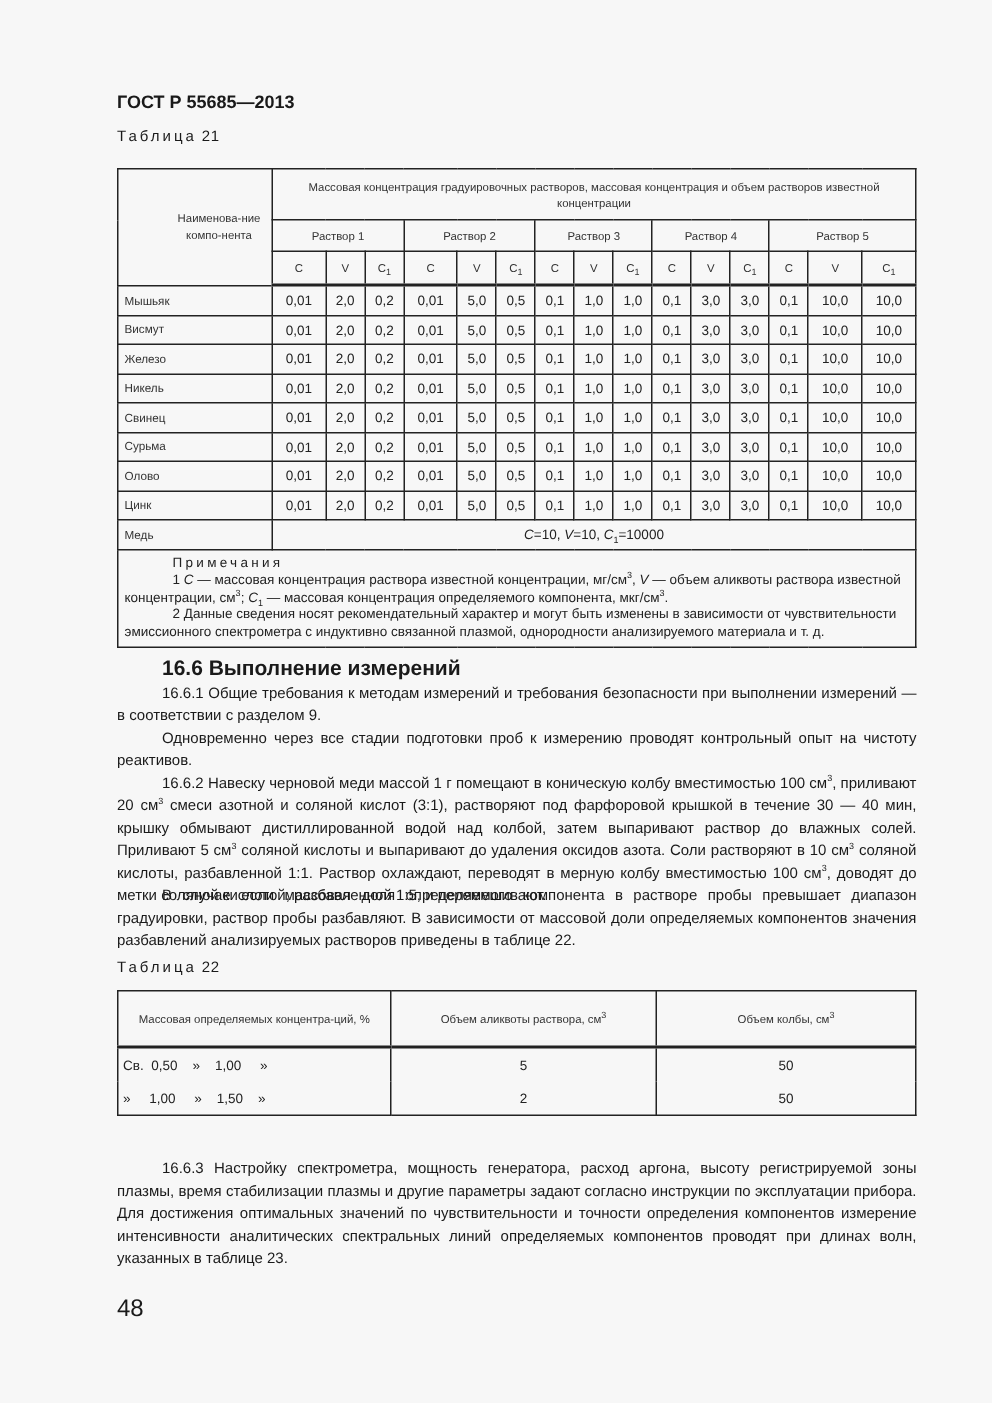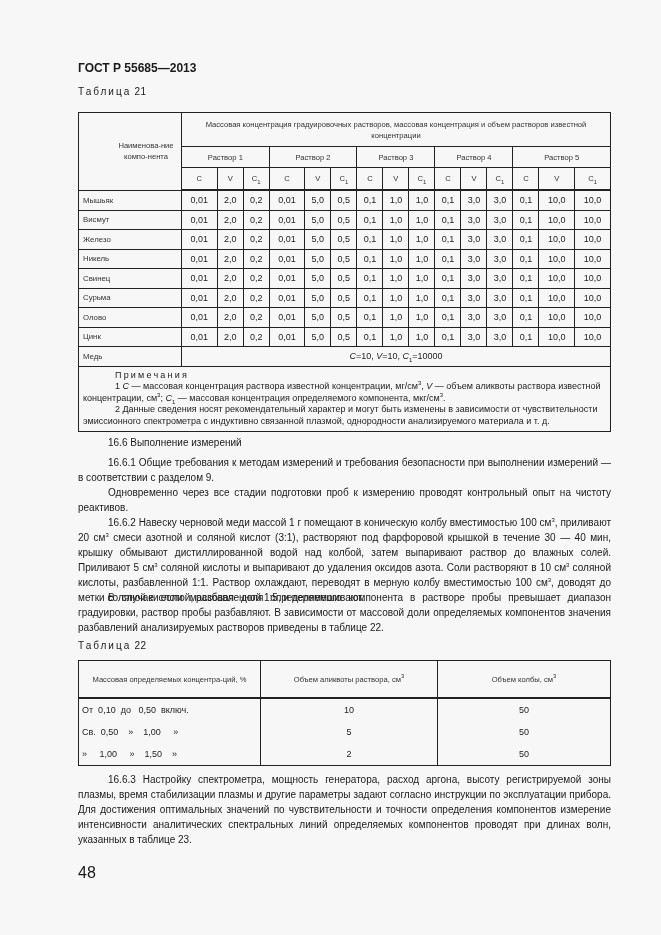"16.6 Выполнение измерений" .h2 { font-size: 10px -> 14px; font-weight: normal -> bold }
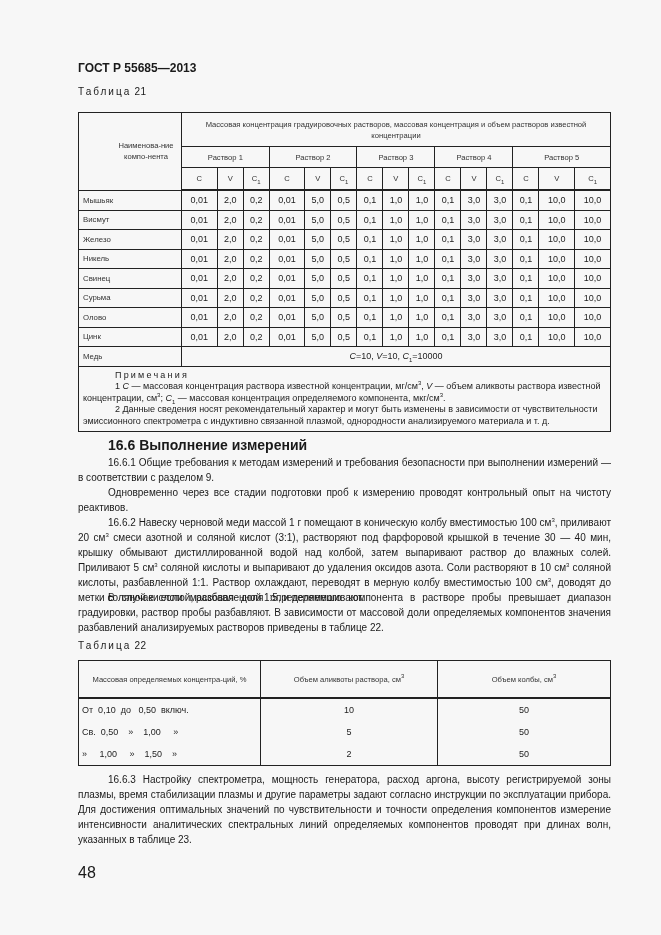"От 0,10 до 0,50 включ." tr { html: <tr> <td>От 0,10 до 0,50 включ.</td> <td>10</td> <td>50</td> </tr> -> none }
